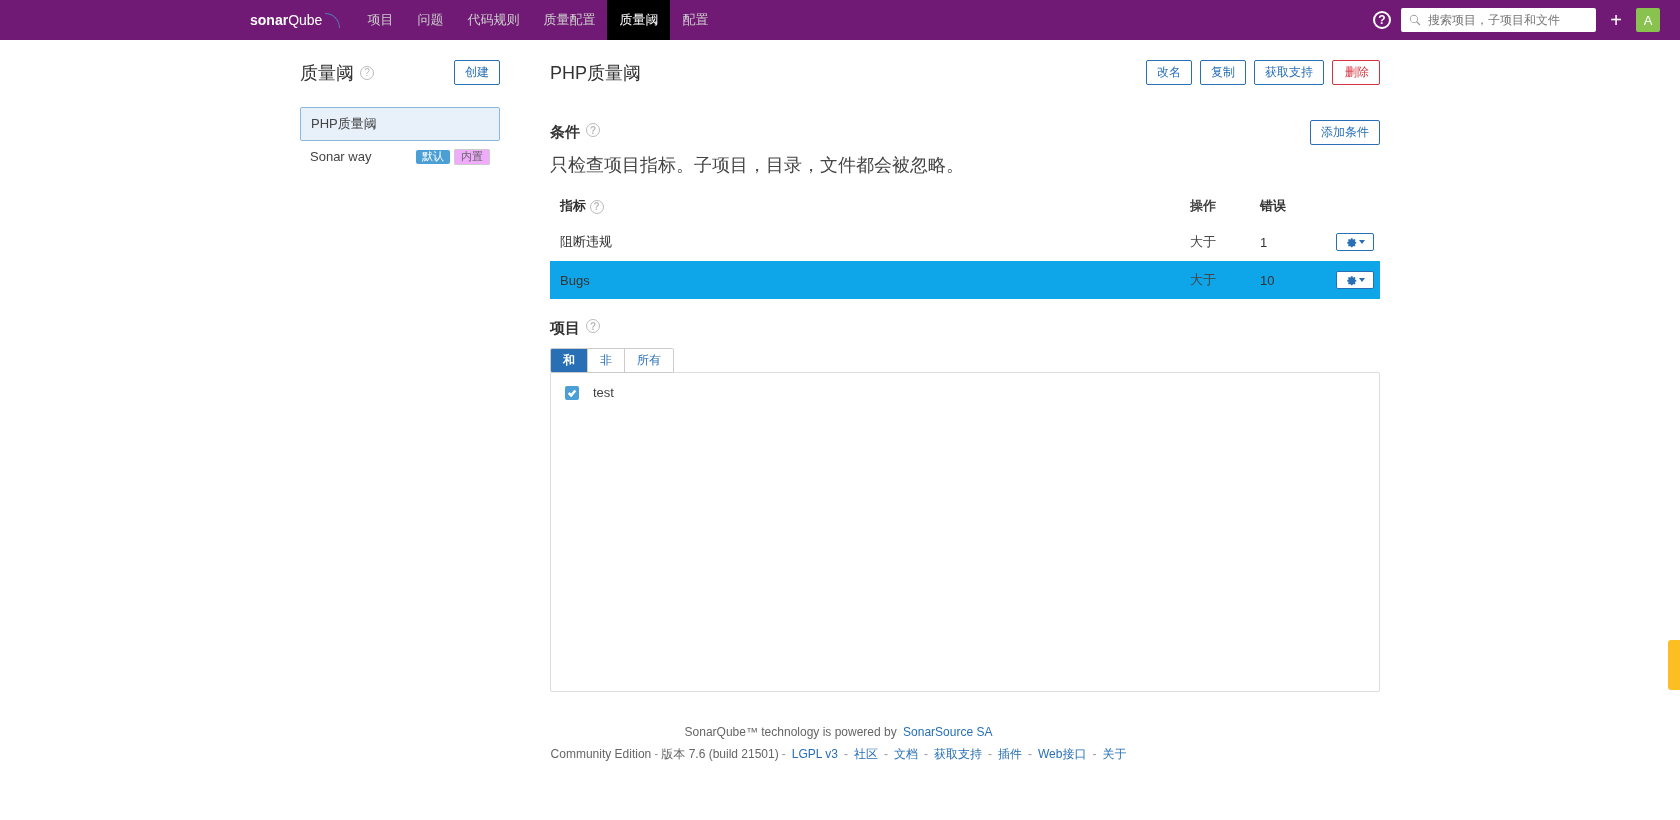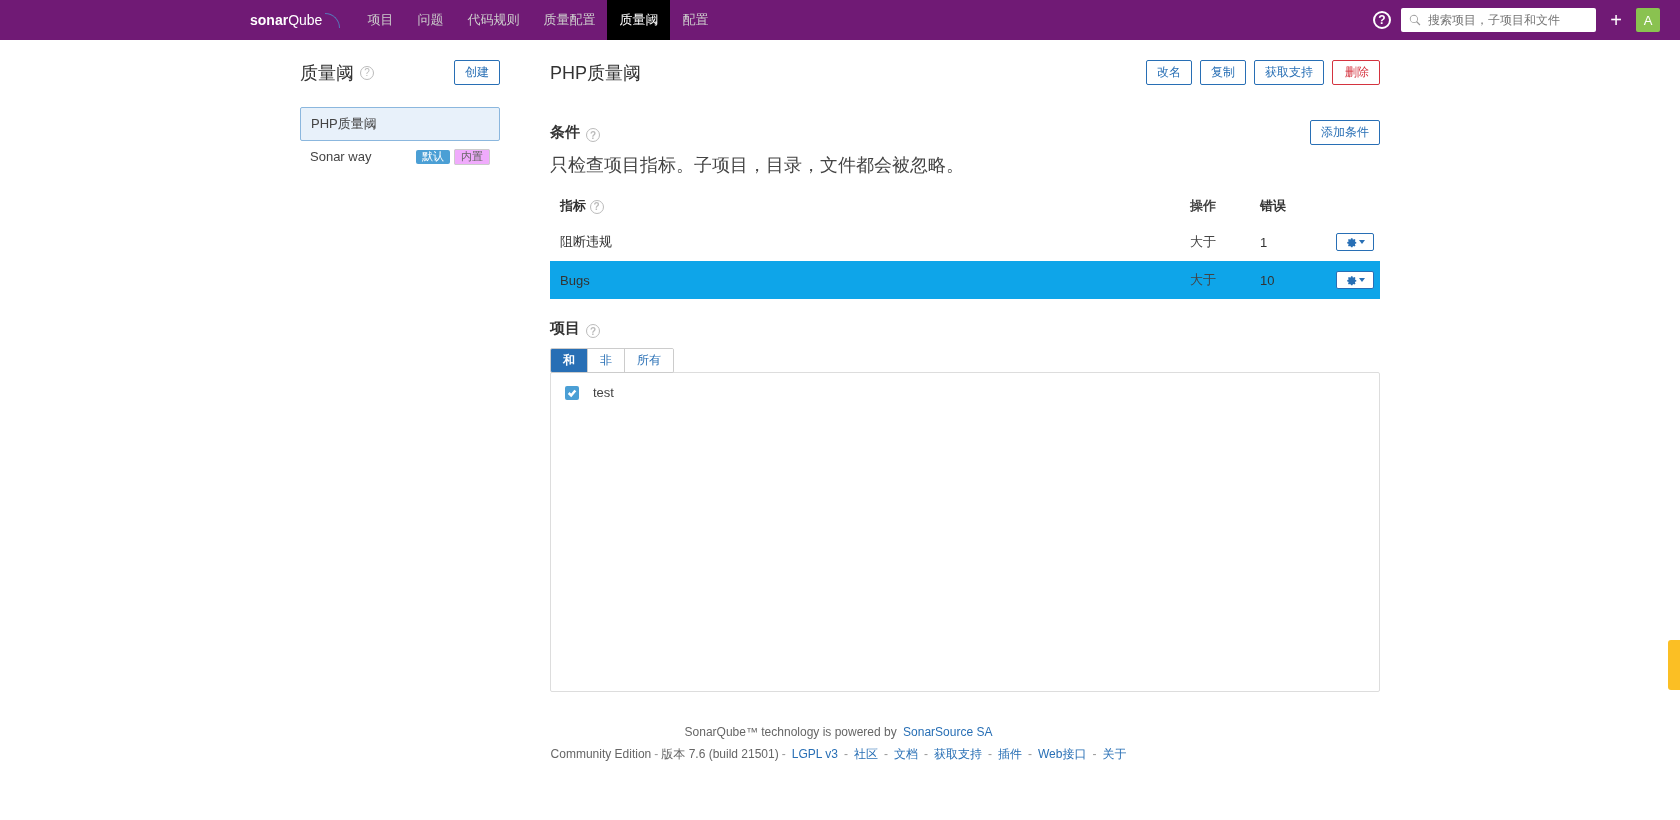"条件" .section-title { align-items: flex-end -> flex-start }
